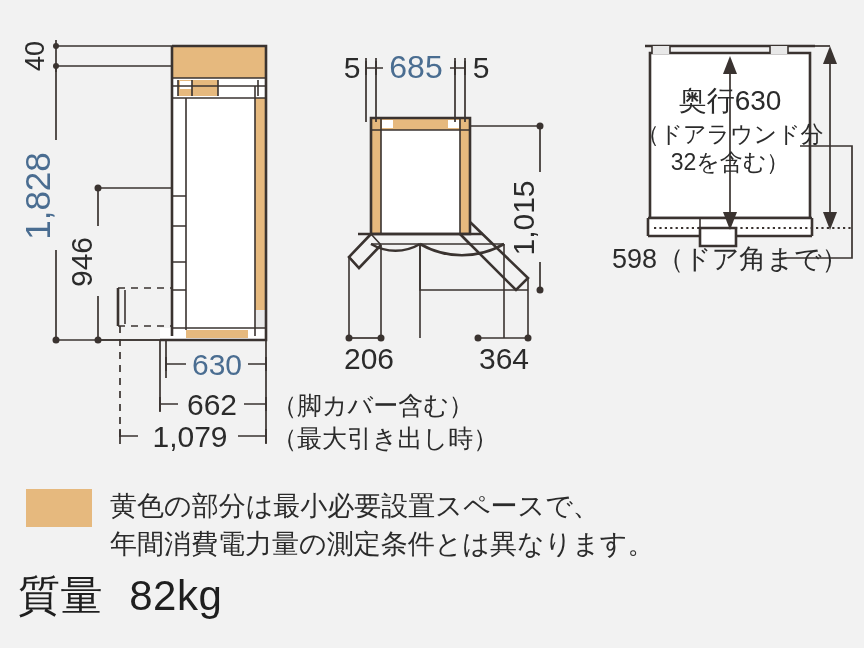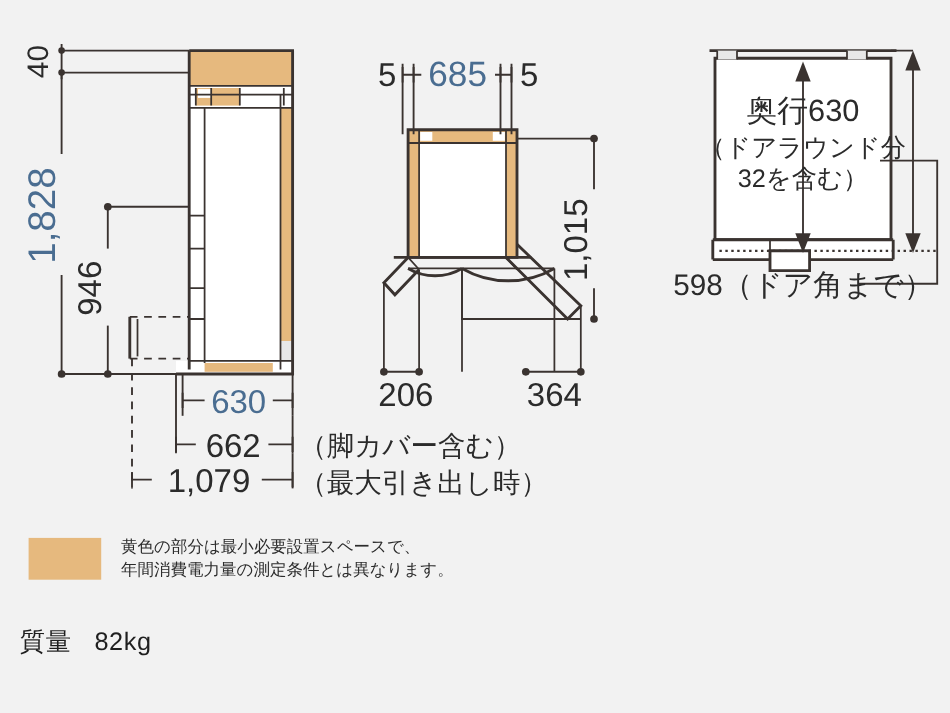"黄色の部分は最小必要設置スペースで、" .legend-text { font-size: 15px -> 27px }
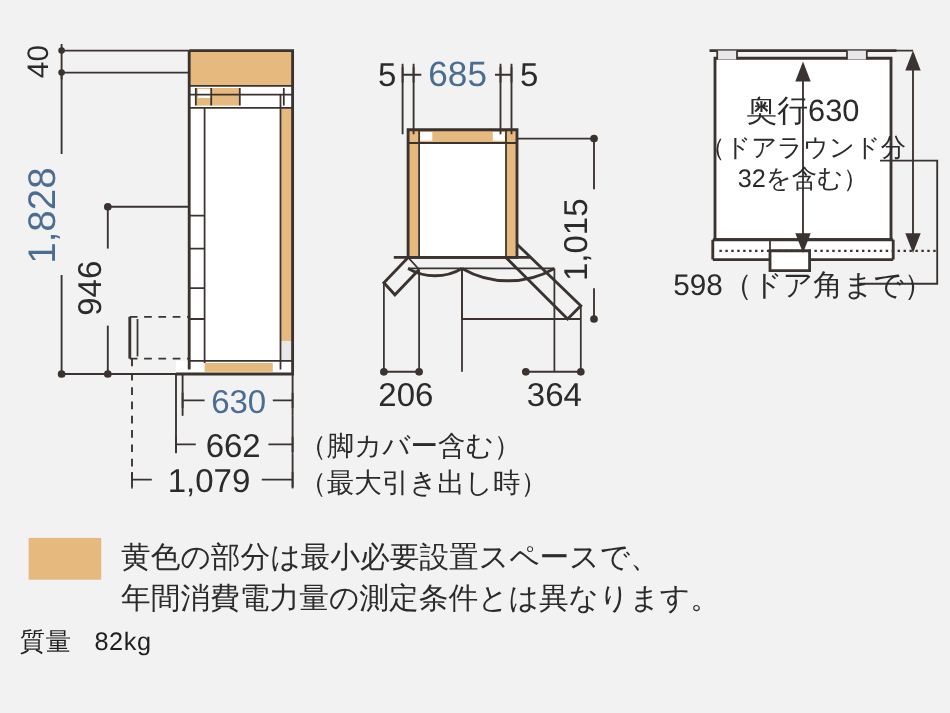"質量 82kg" .mass-row { font-size: 23px -> 42px }
